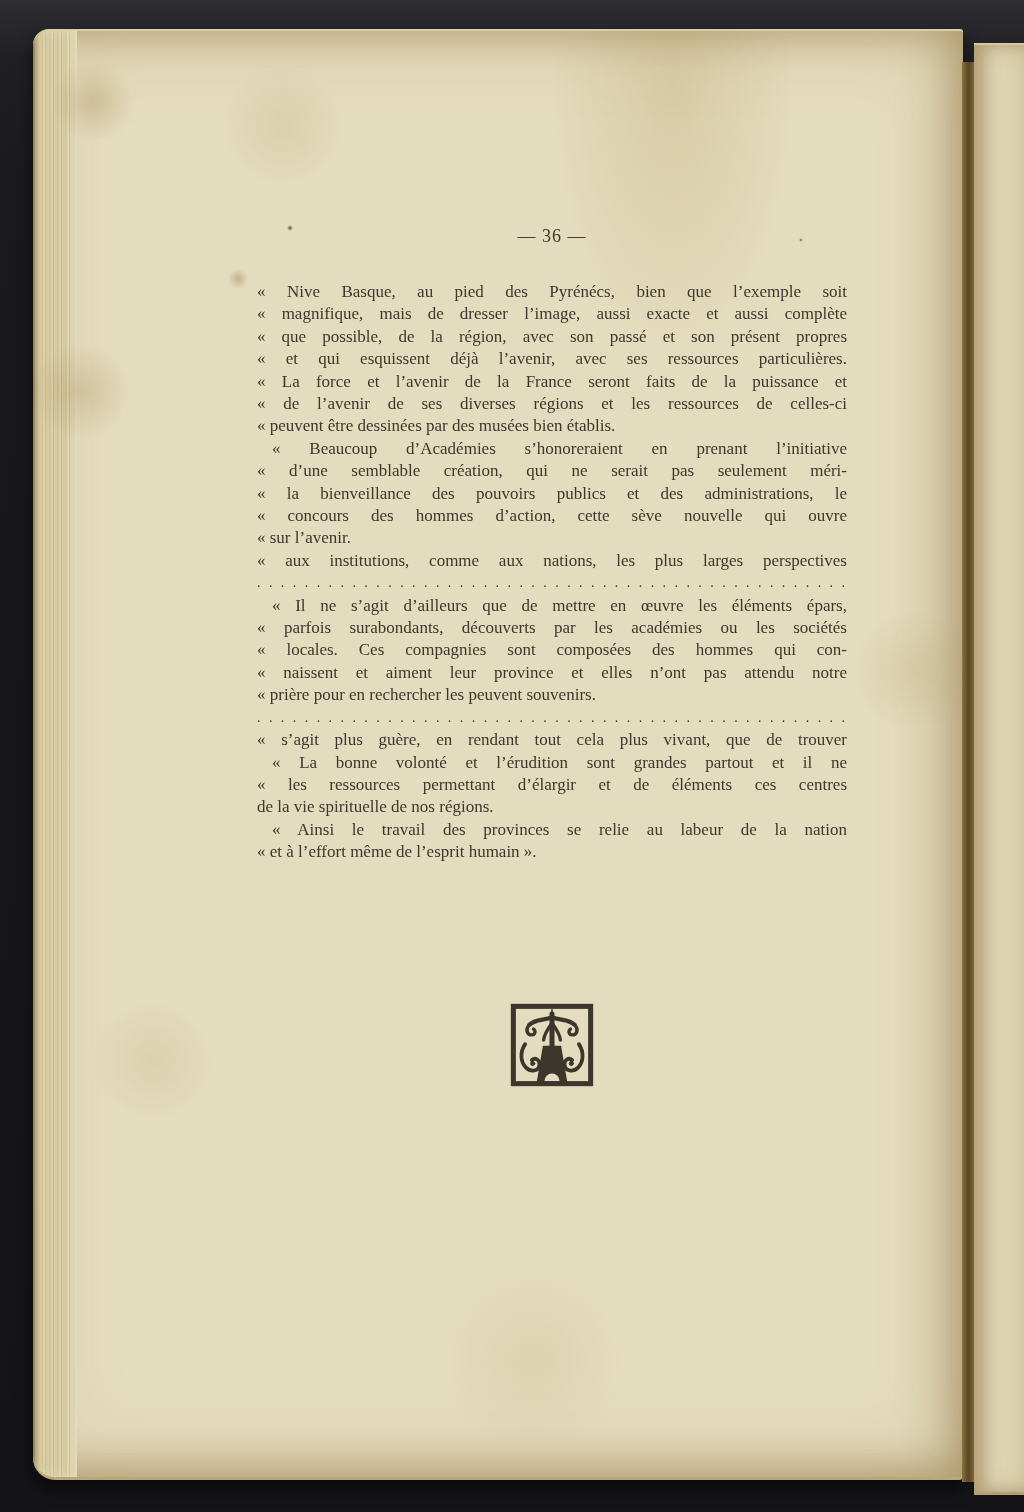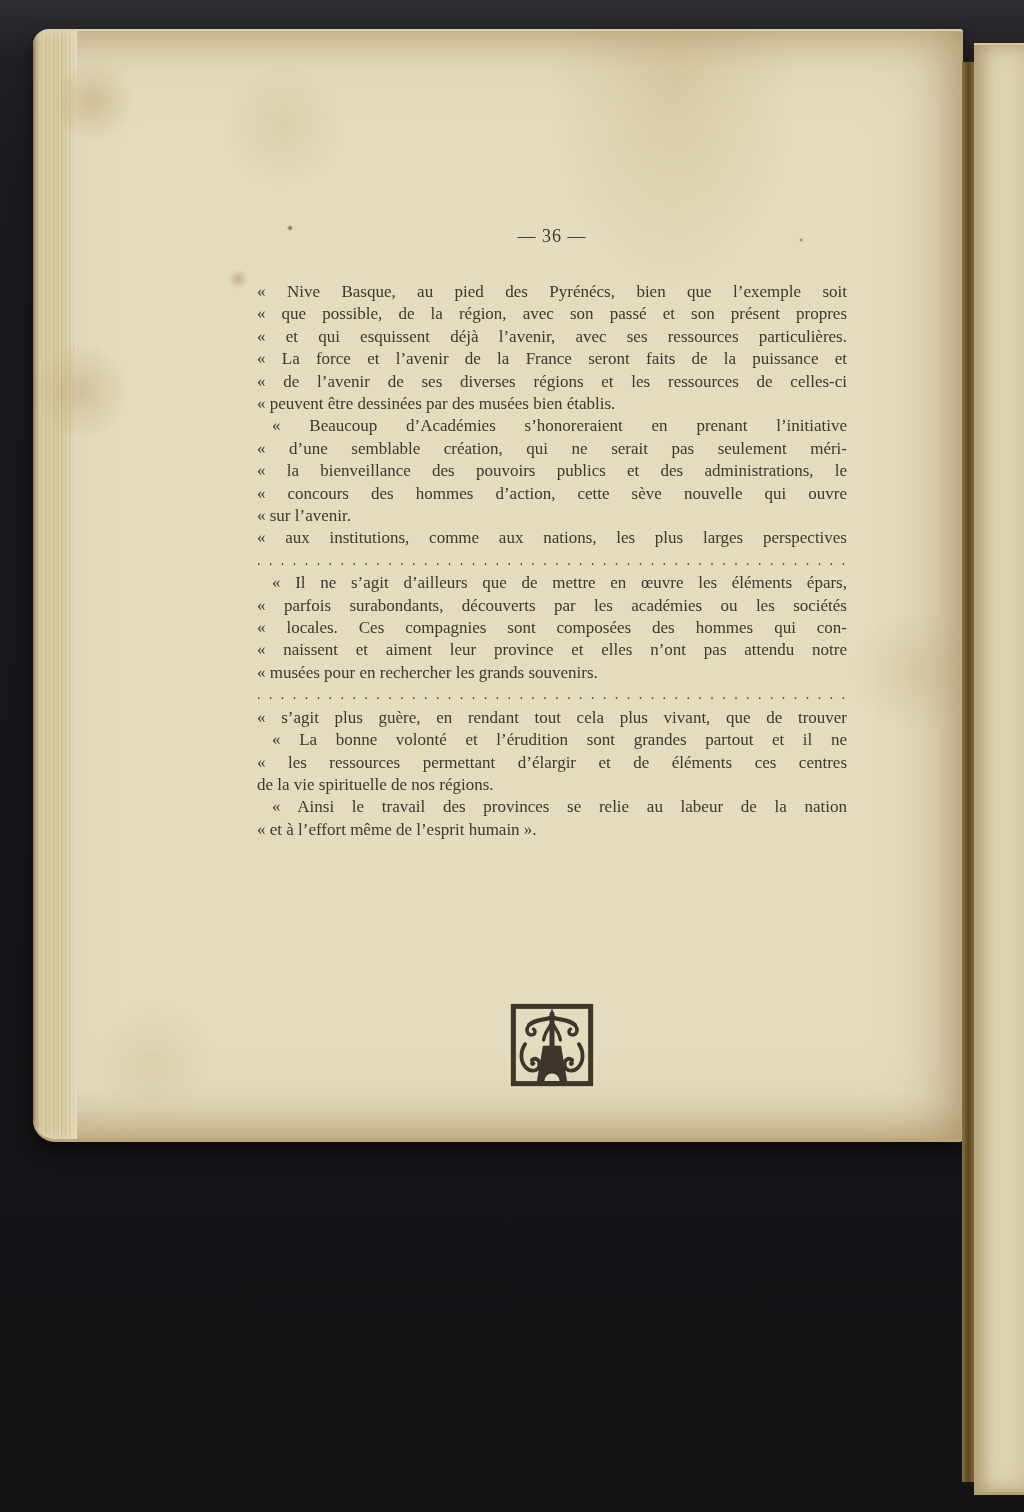"— 36 —" .main-page { height: 1113px -> 1451px }
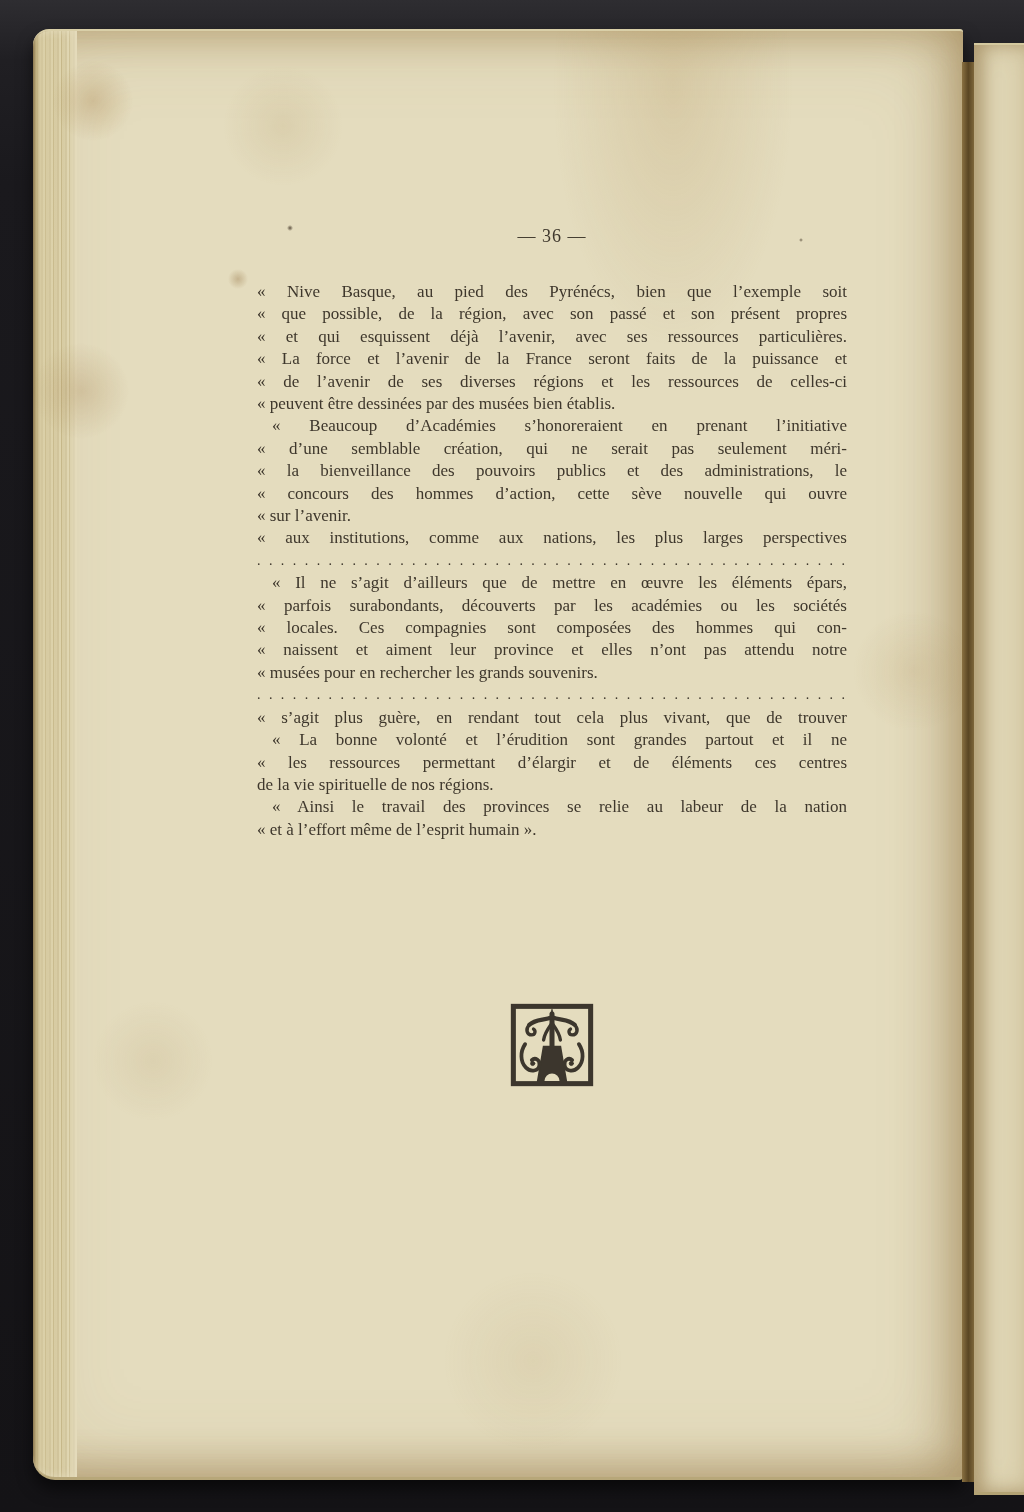"« magnifique, mais de dresser" div.line { html: none -> <div>« magnifique, mais de dresser l’image, aussi exacte et aussi complète</div> }
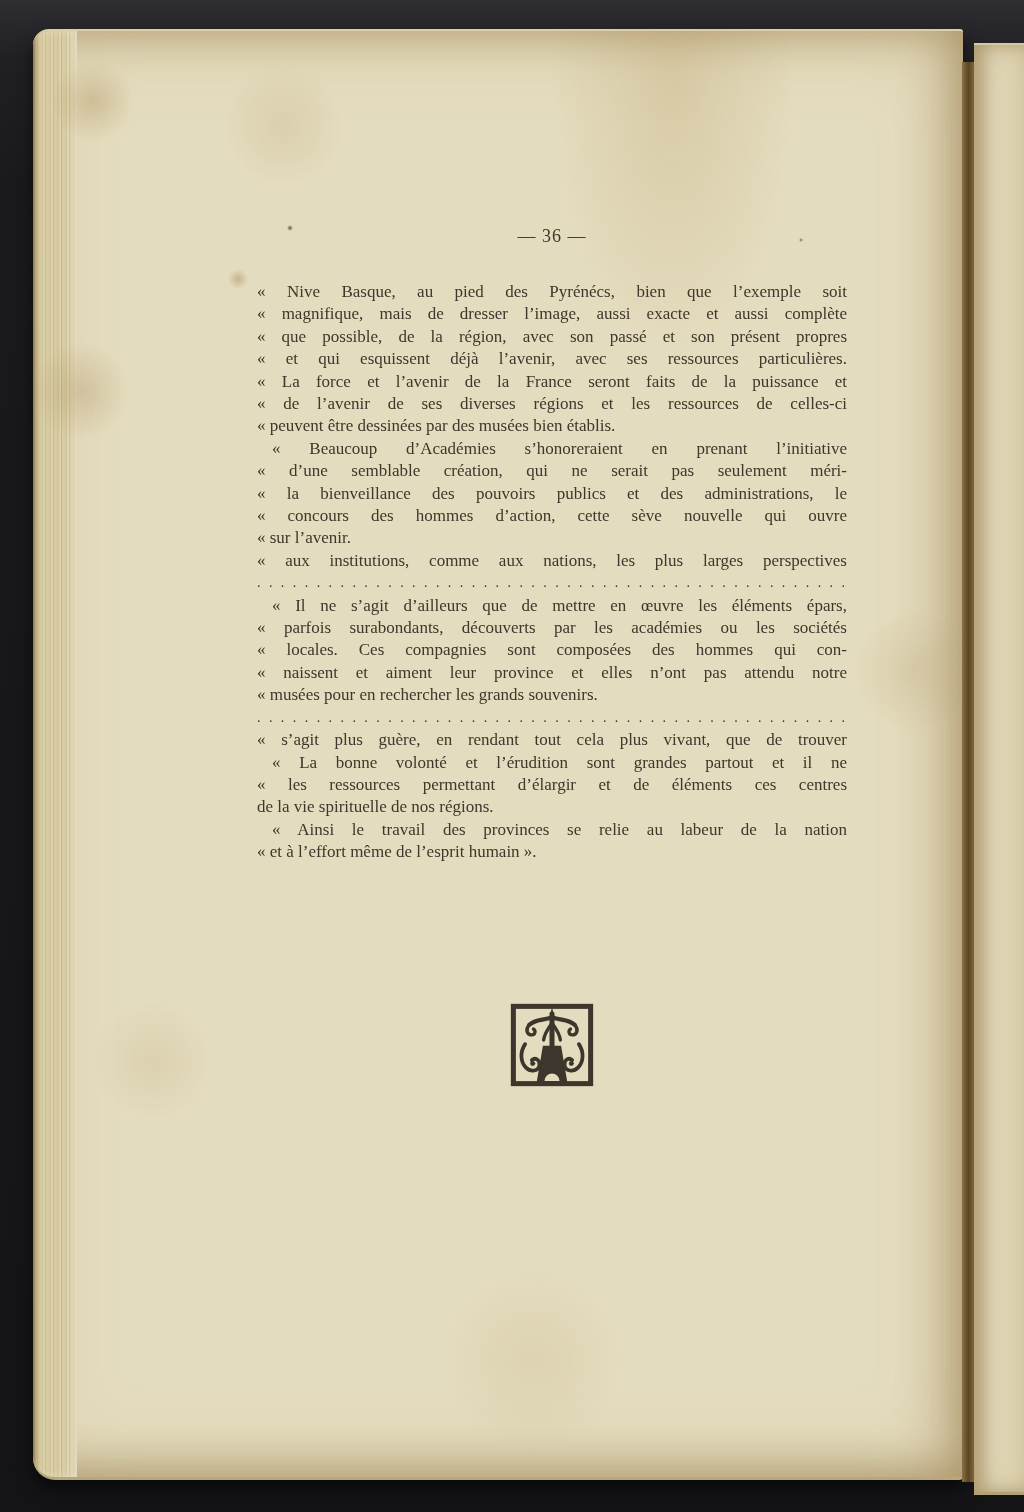"« musées pour en rechercher" div.line { text: musées pour en rechercher les grands -> prière pour en rechercher les peuvent }
